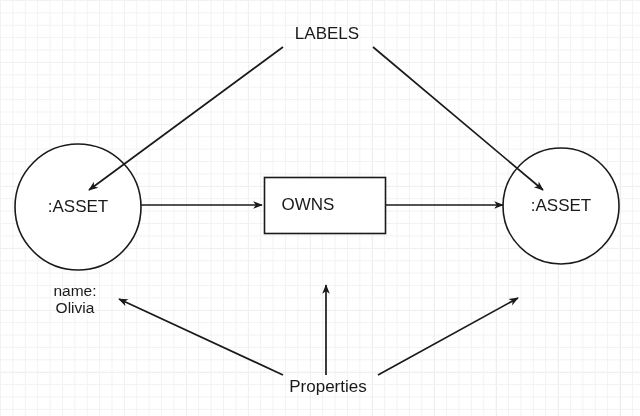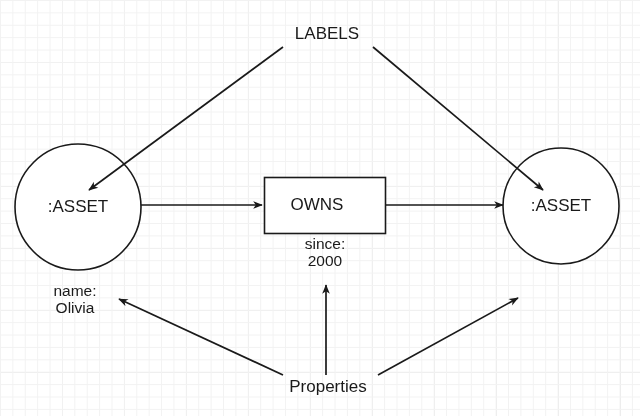"OWNS" div.txt { left: 317px -> 308px }
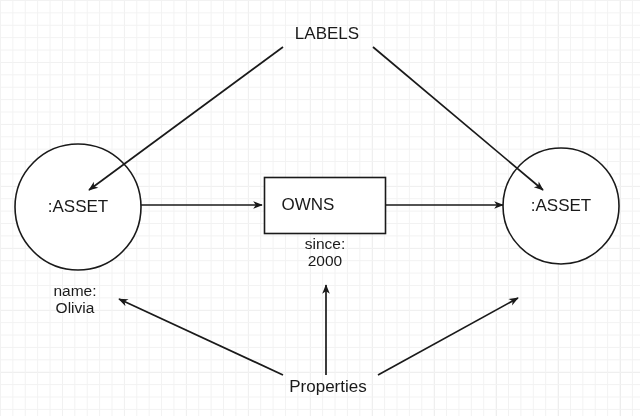"since:" div.txt { html: <div> <div>since:</div> <div>2000</div> </div> -> none }
